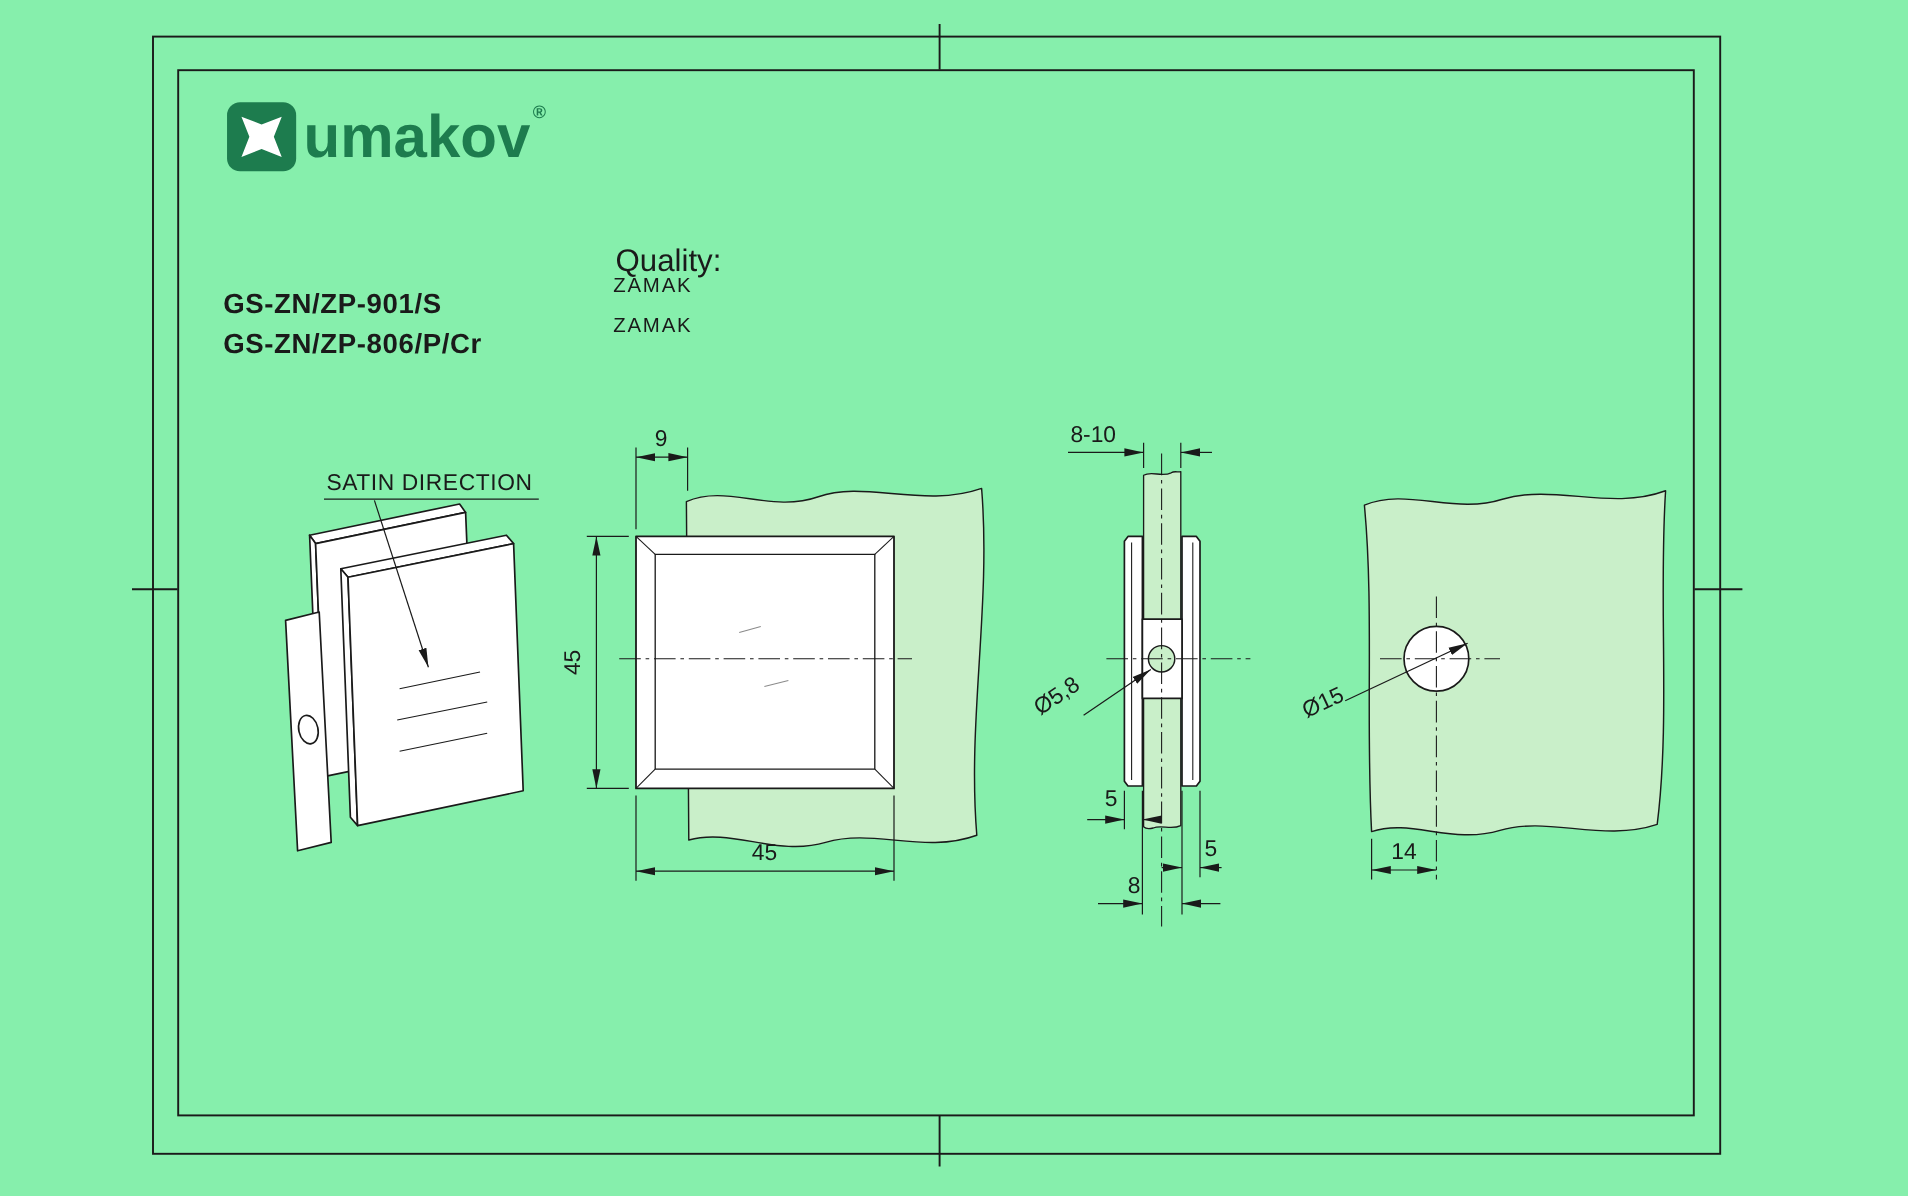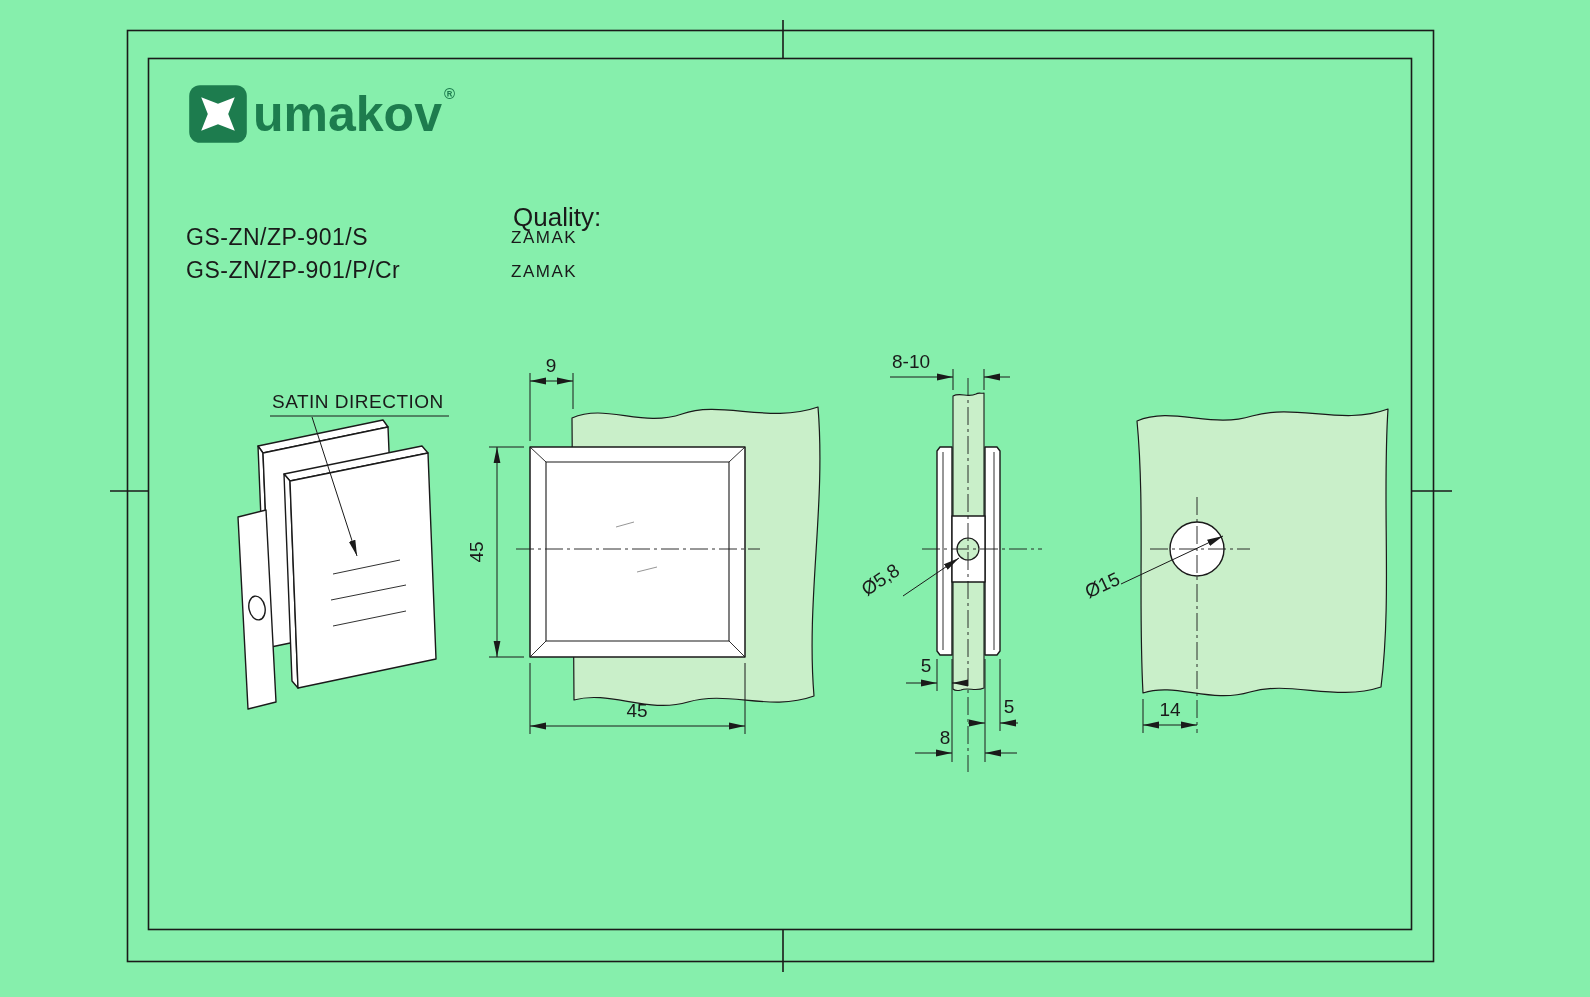"GS-ZN/ZP-901/S" .code { font-weight: 400 -> 700; margin-top: none -> 16px }
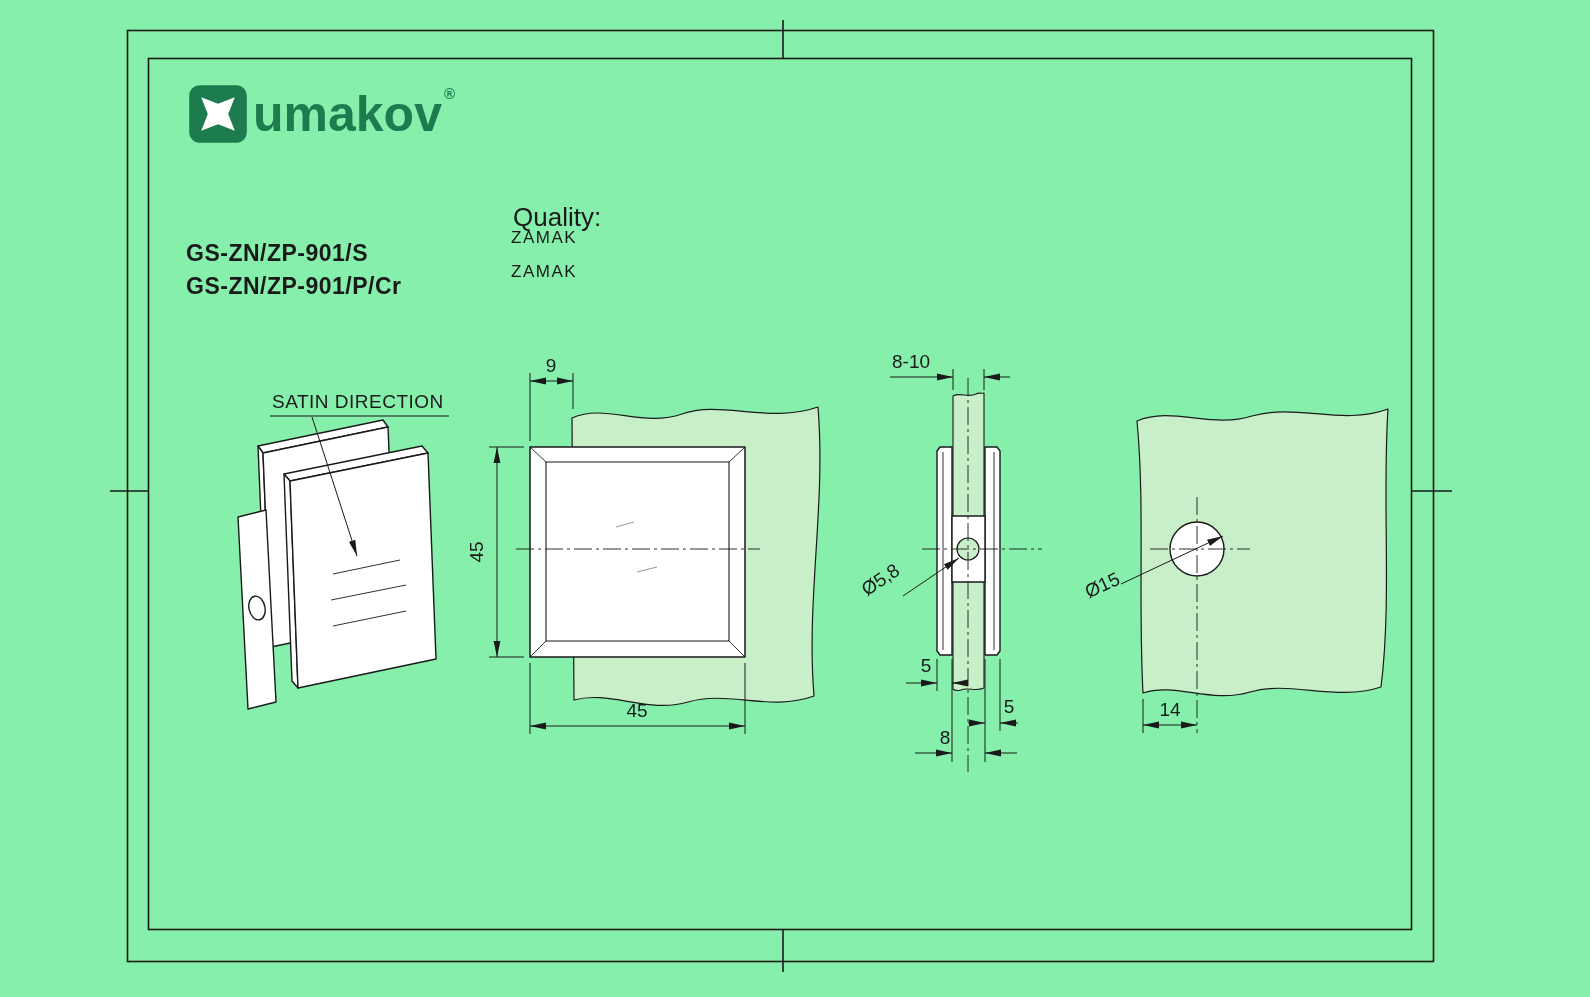"GS-ZN/ZP-901/P/Cr" div.code { text: GS-ZN/ZP-901/P/Cr -> GS-ZN/ZP-806/P/Cr }
